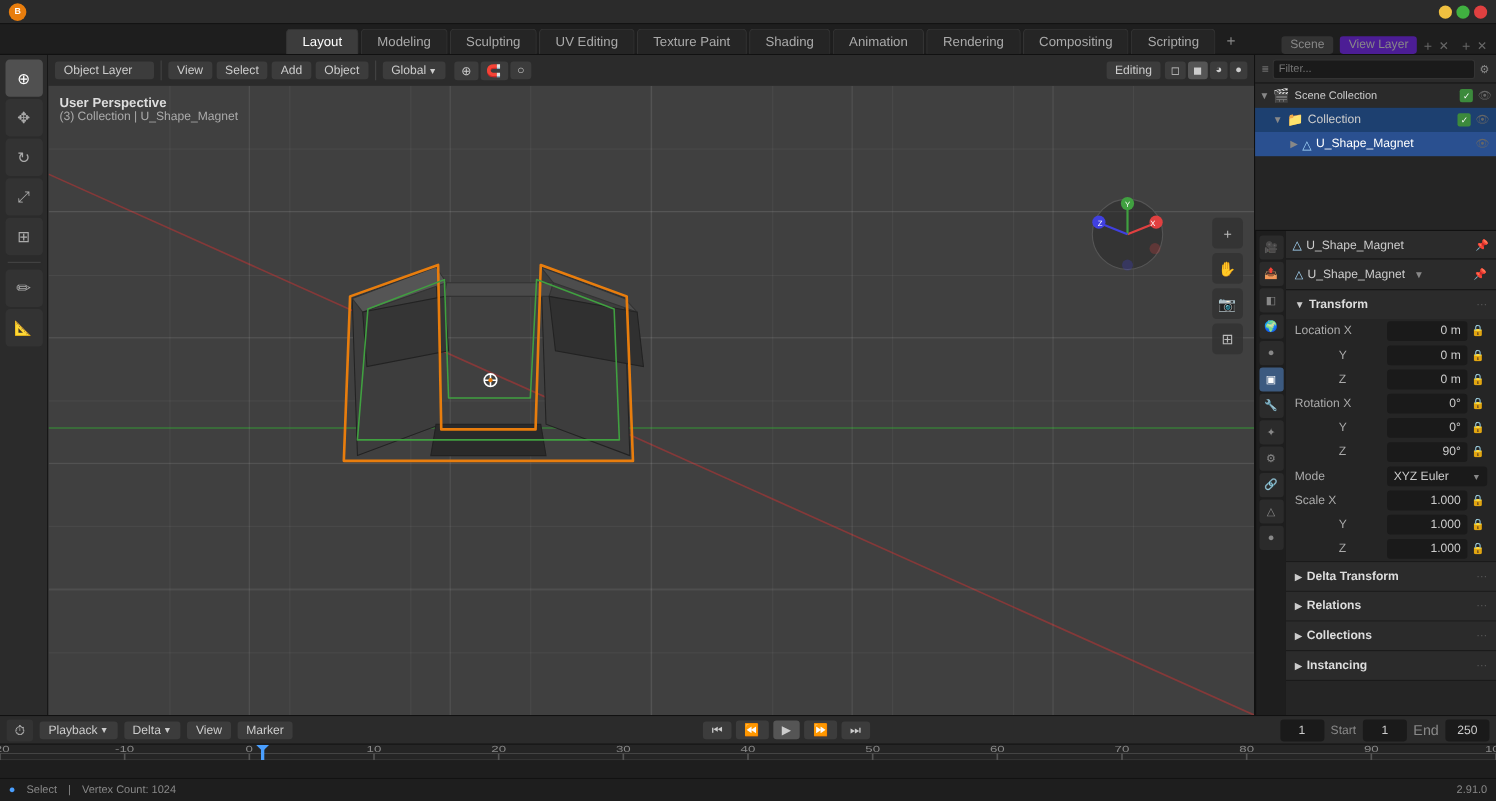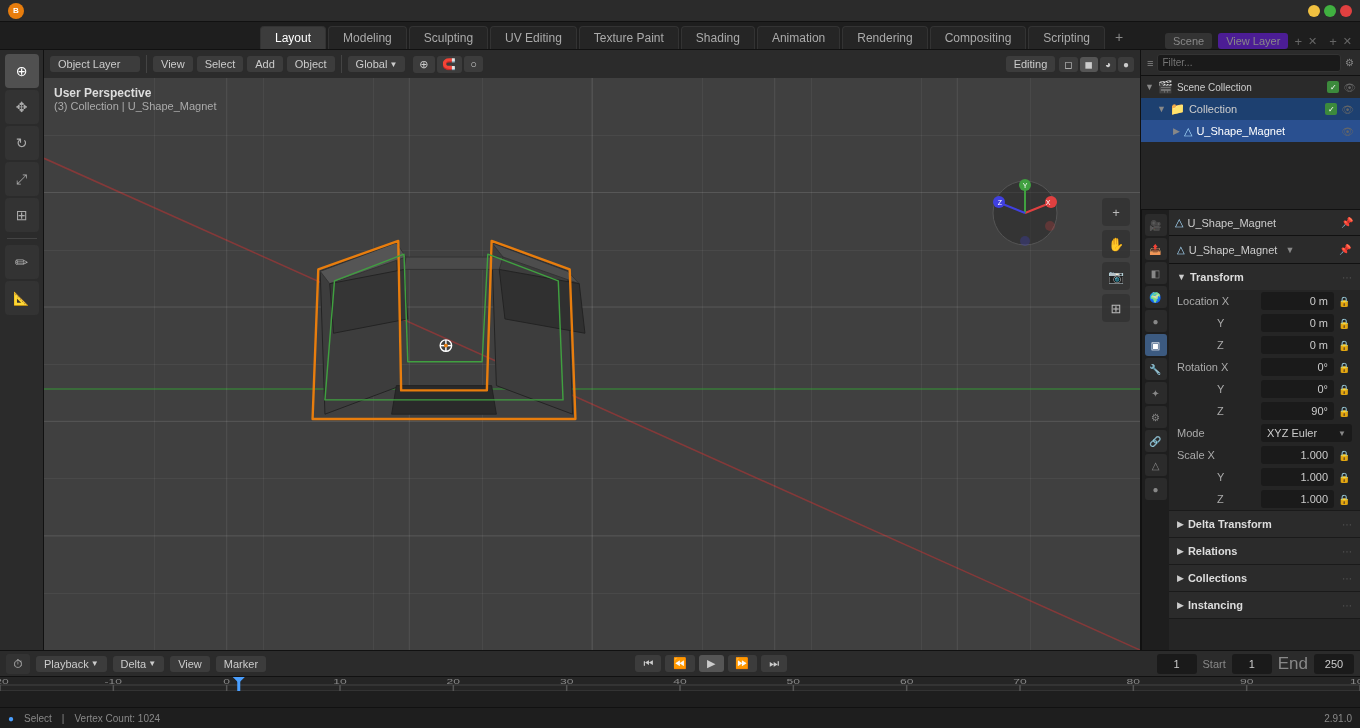"End" span { font-size: 17px -> 13px }
